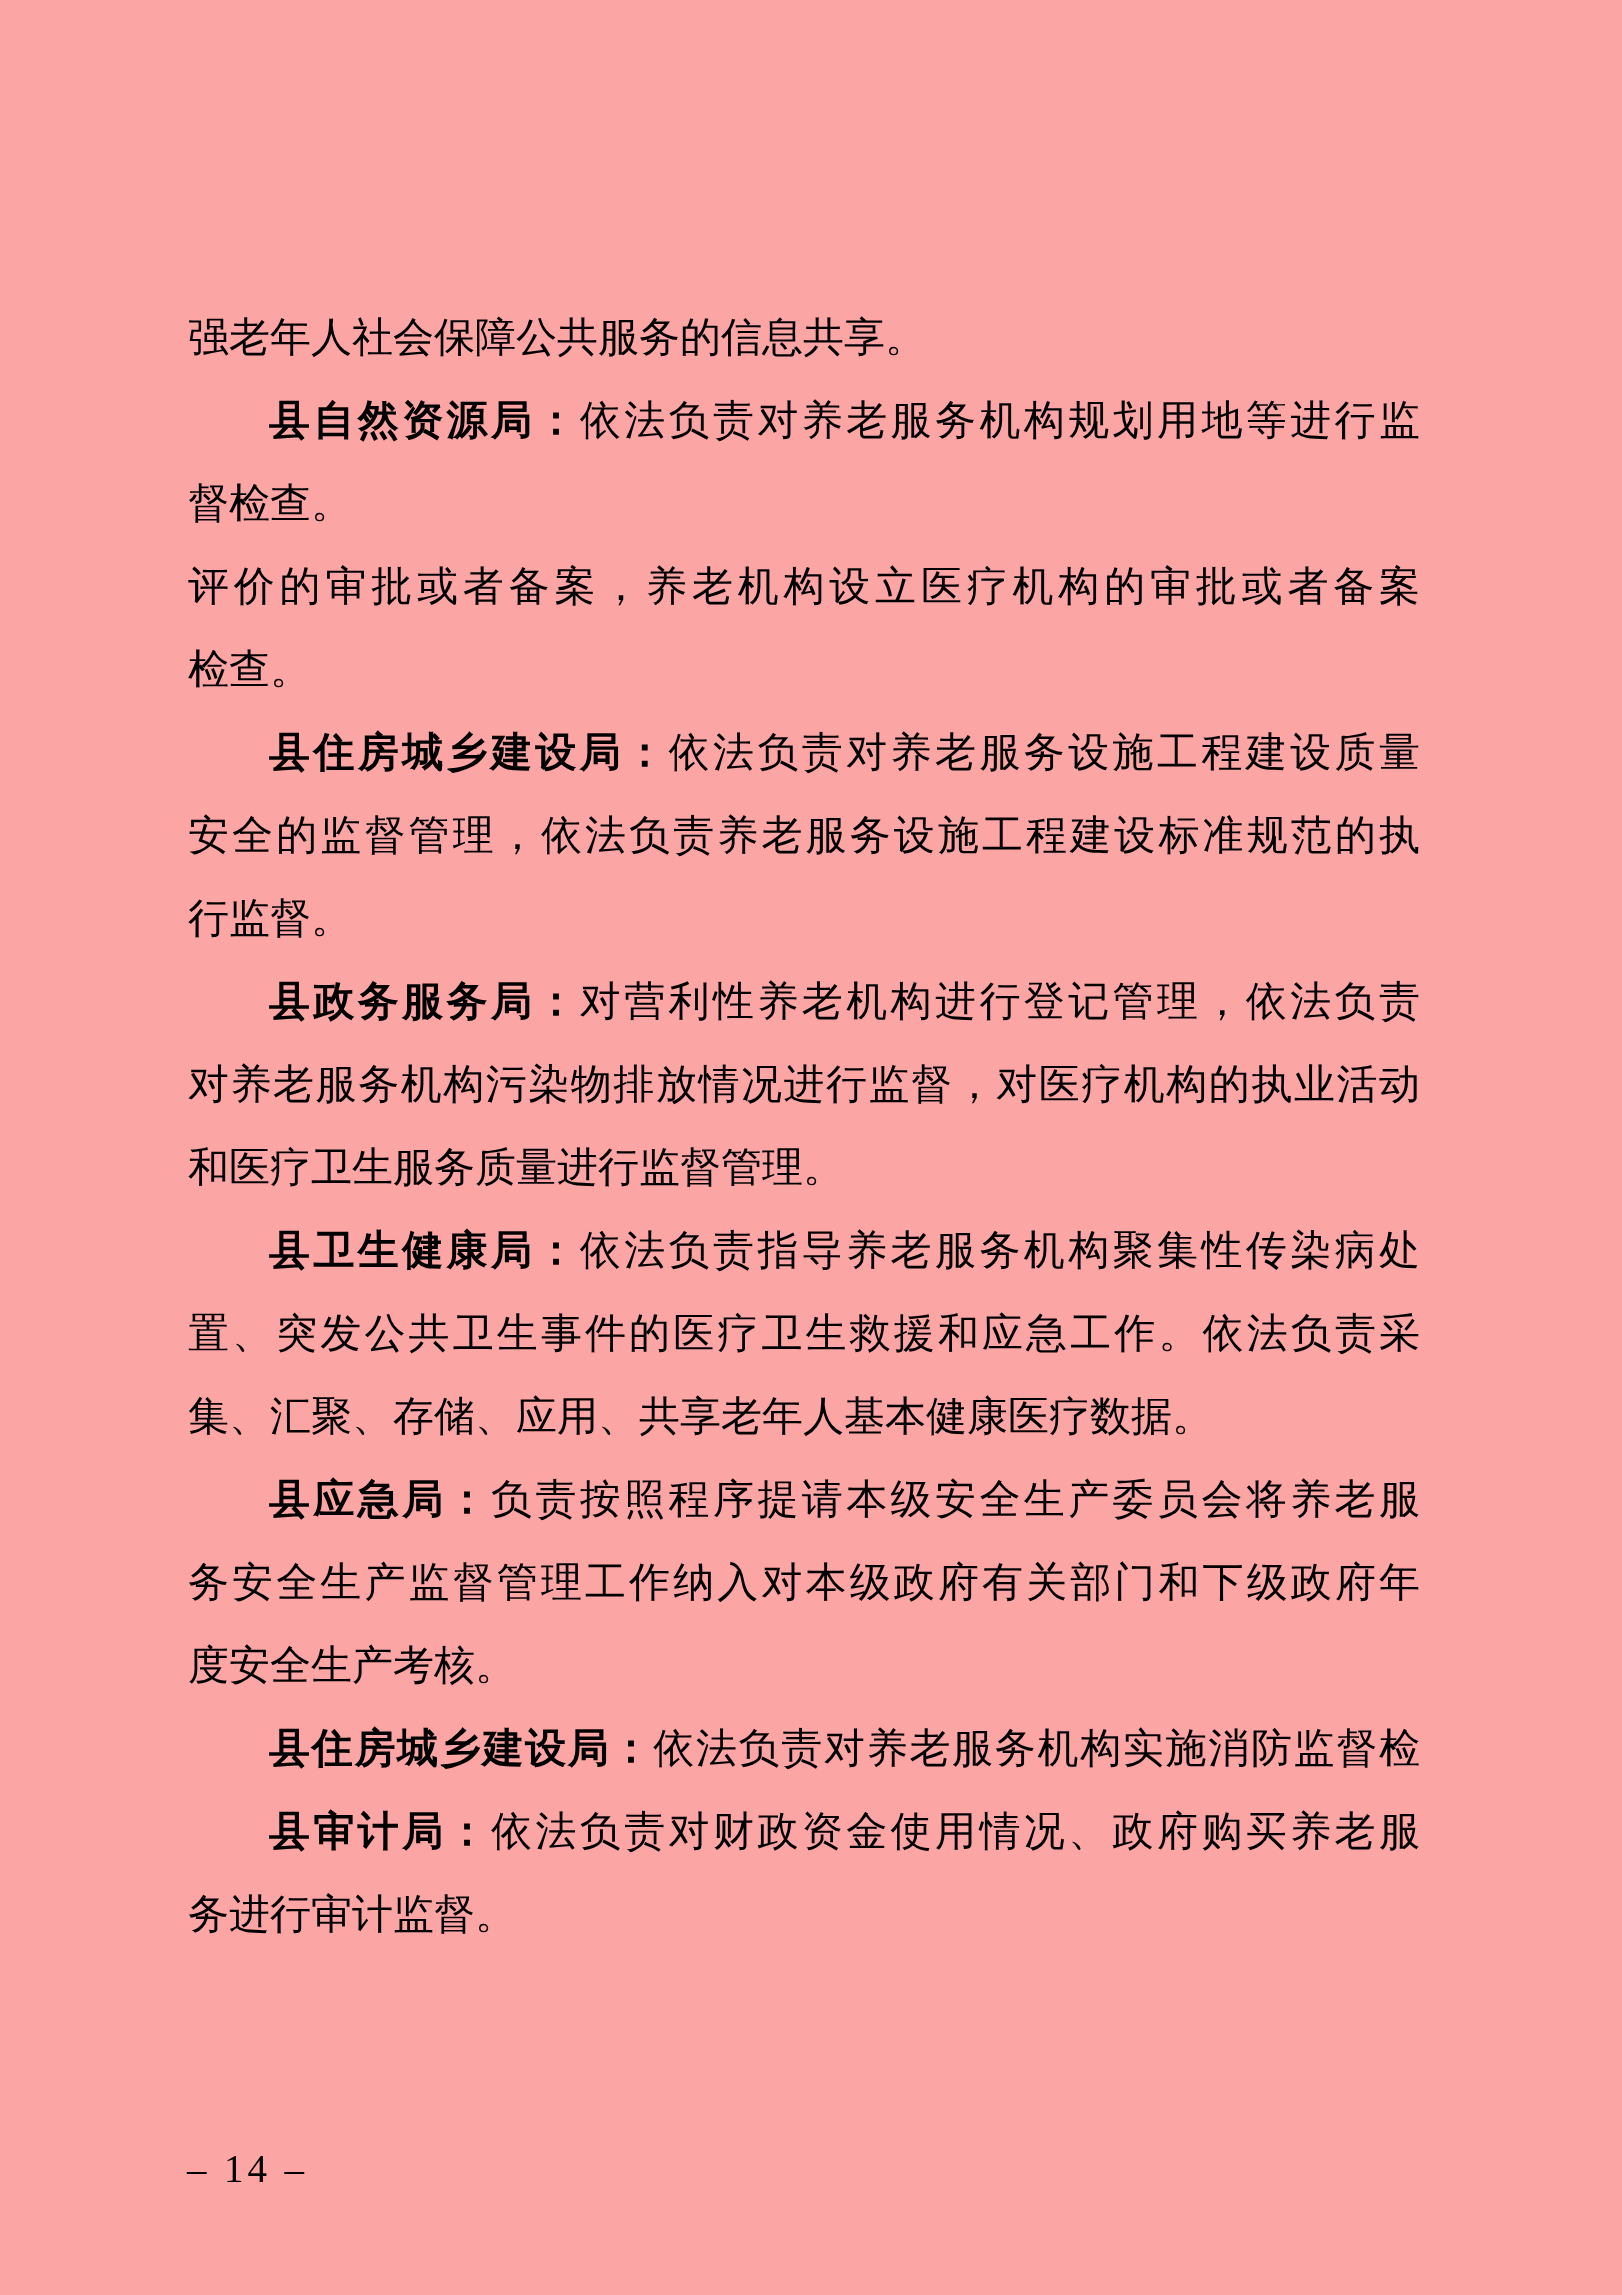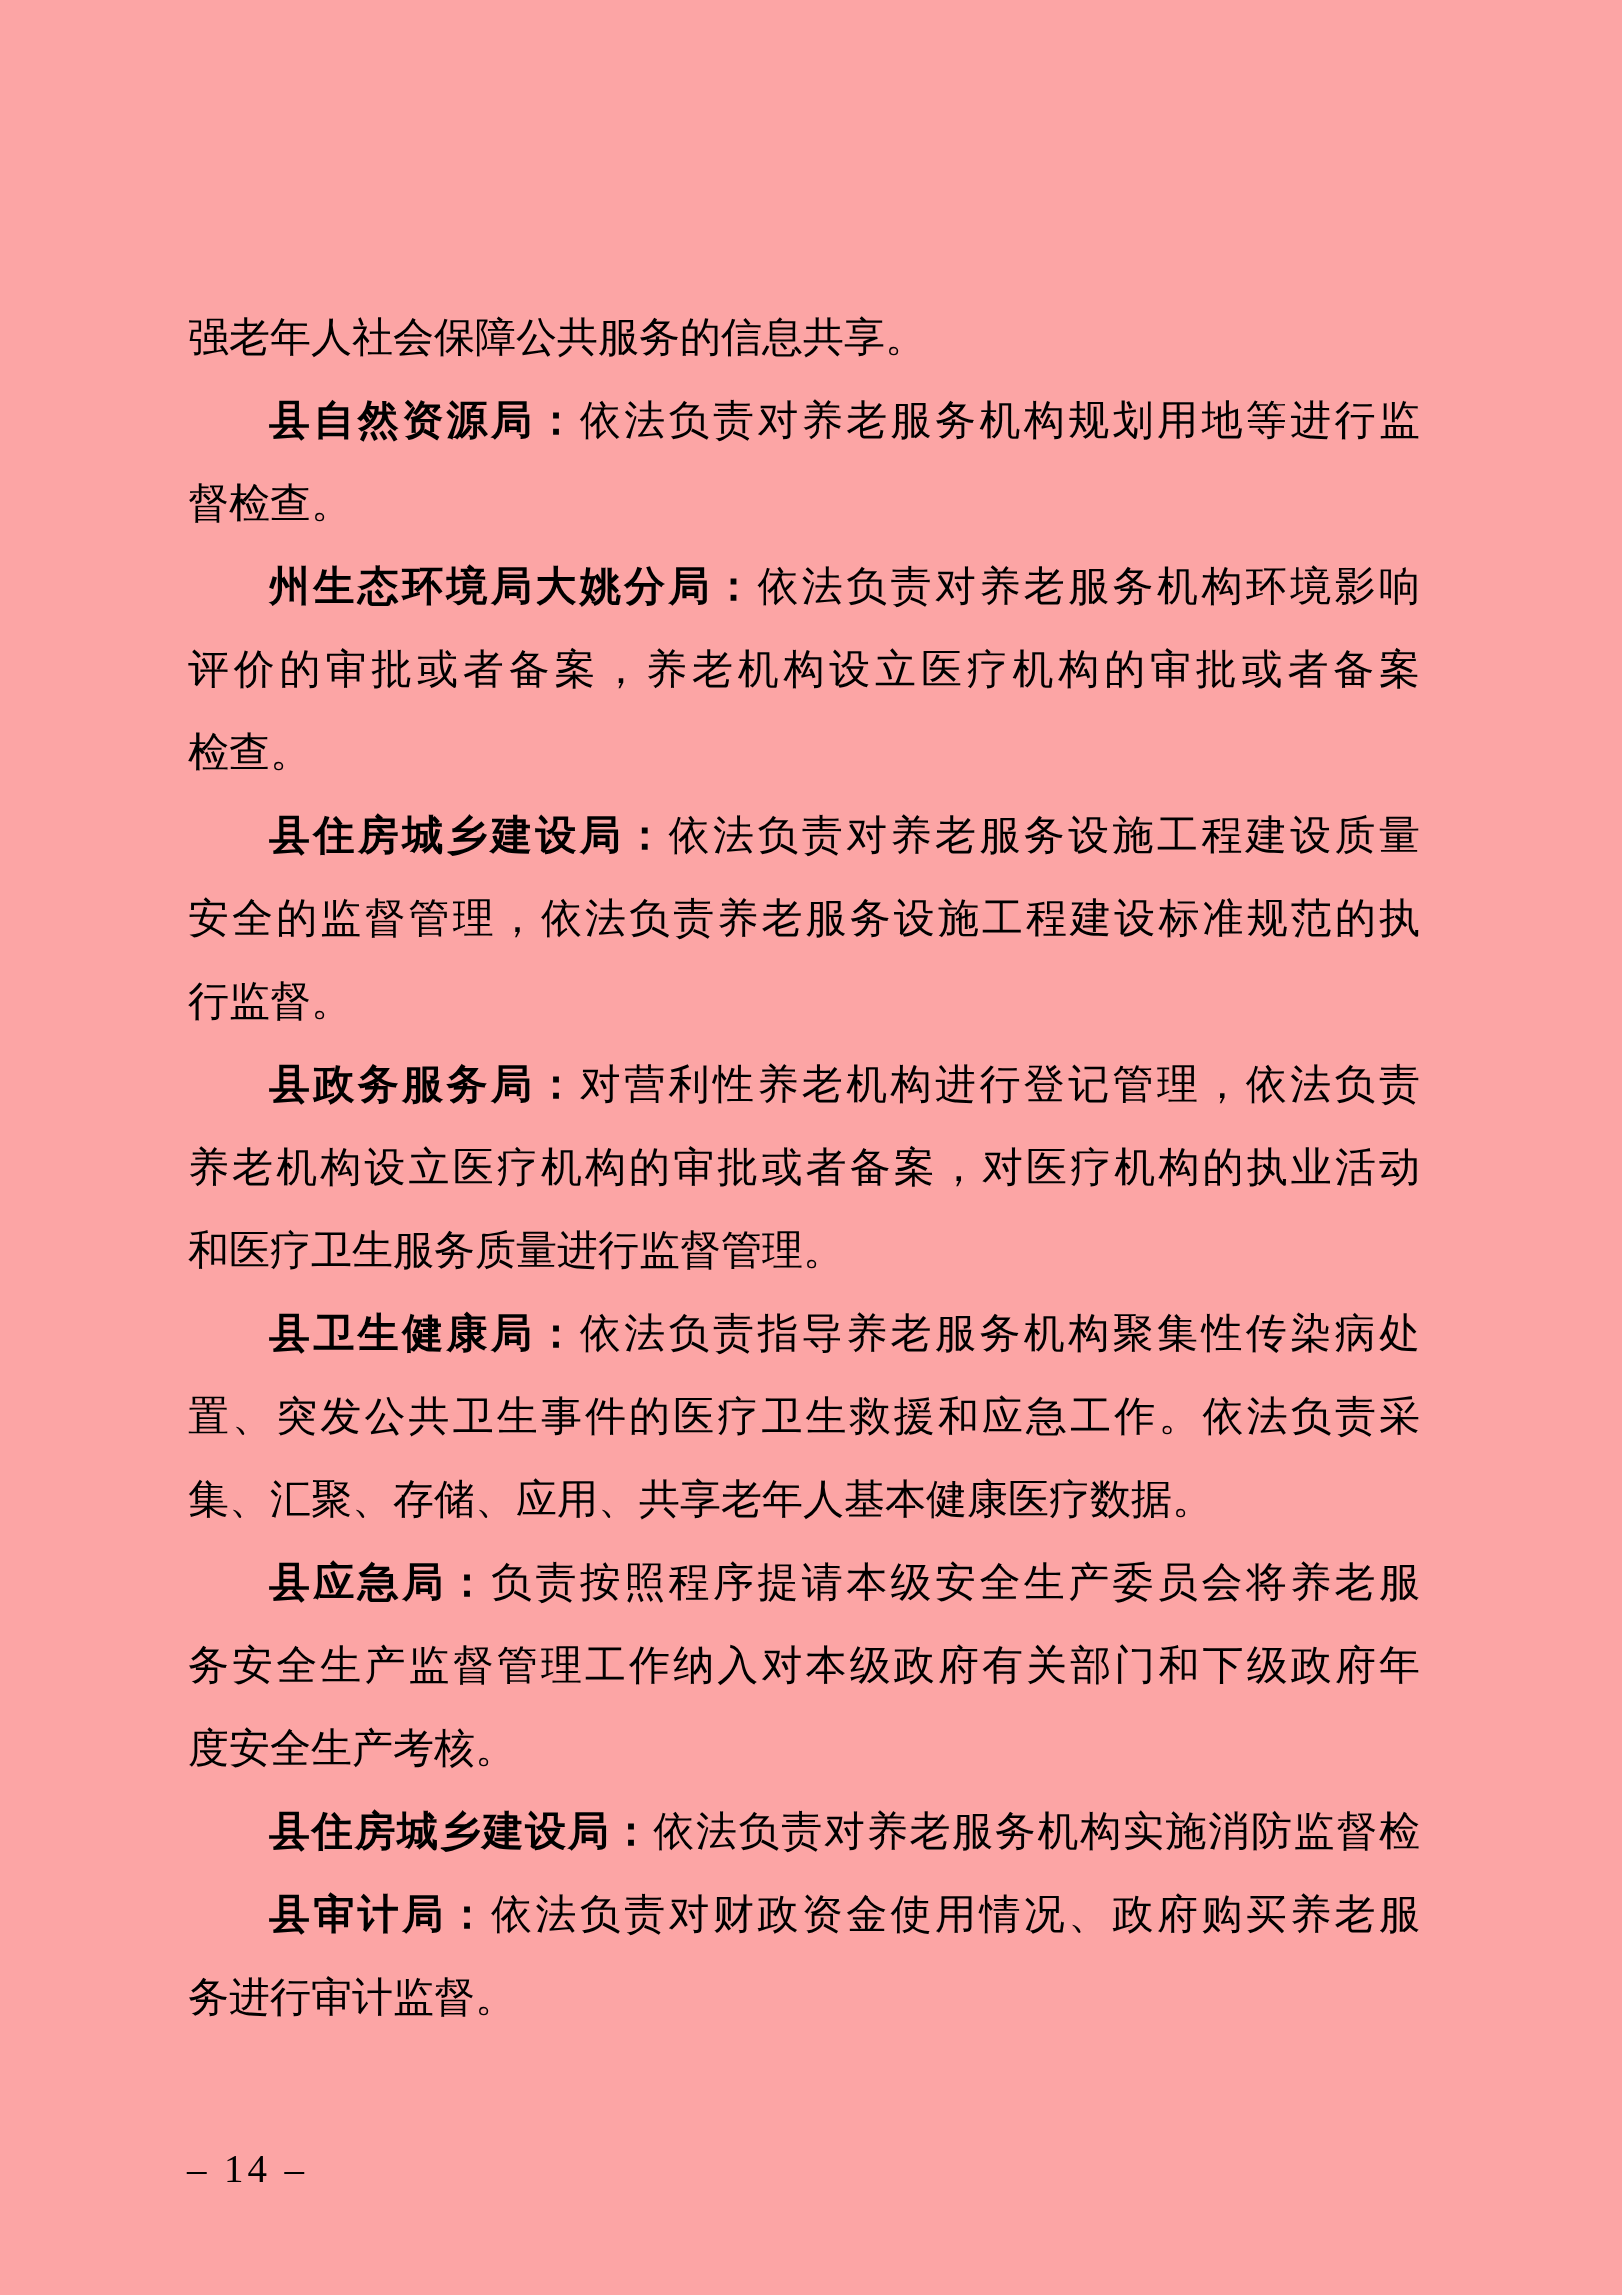"州生态环境局大姚分局：依法负责对养老服务机构环境影响" div.line { html: <div><span>州生态环境局大姚分局：</span><span>依法负责对养老服务机构环境影响</span></div> -> none }
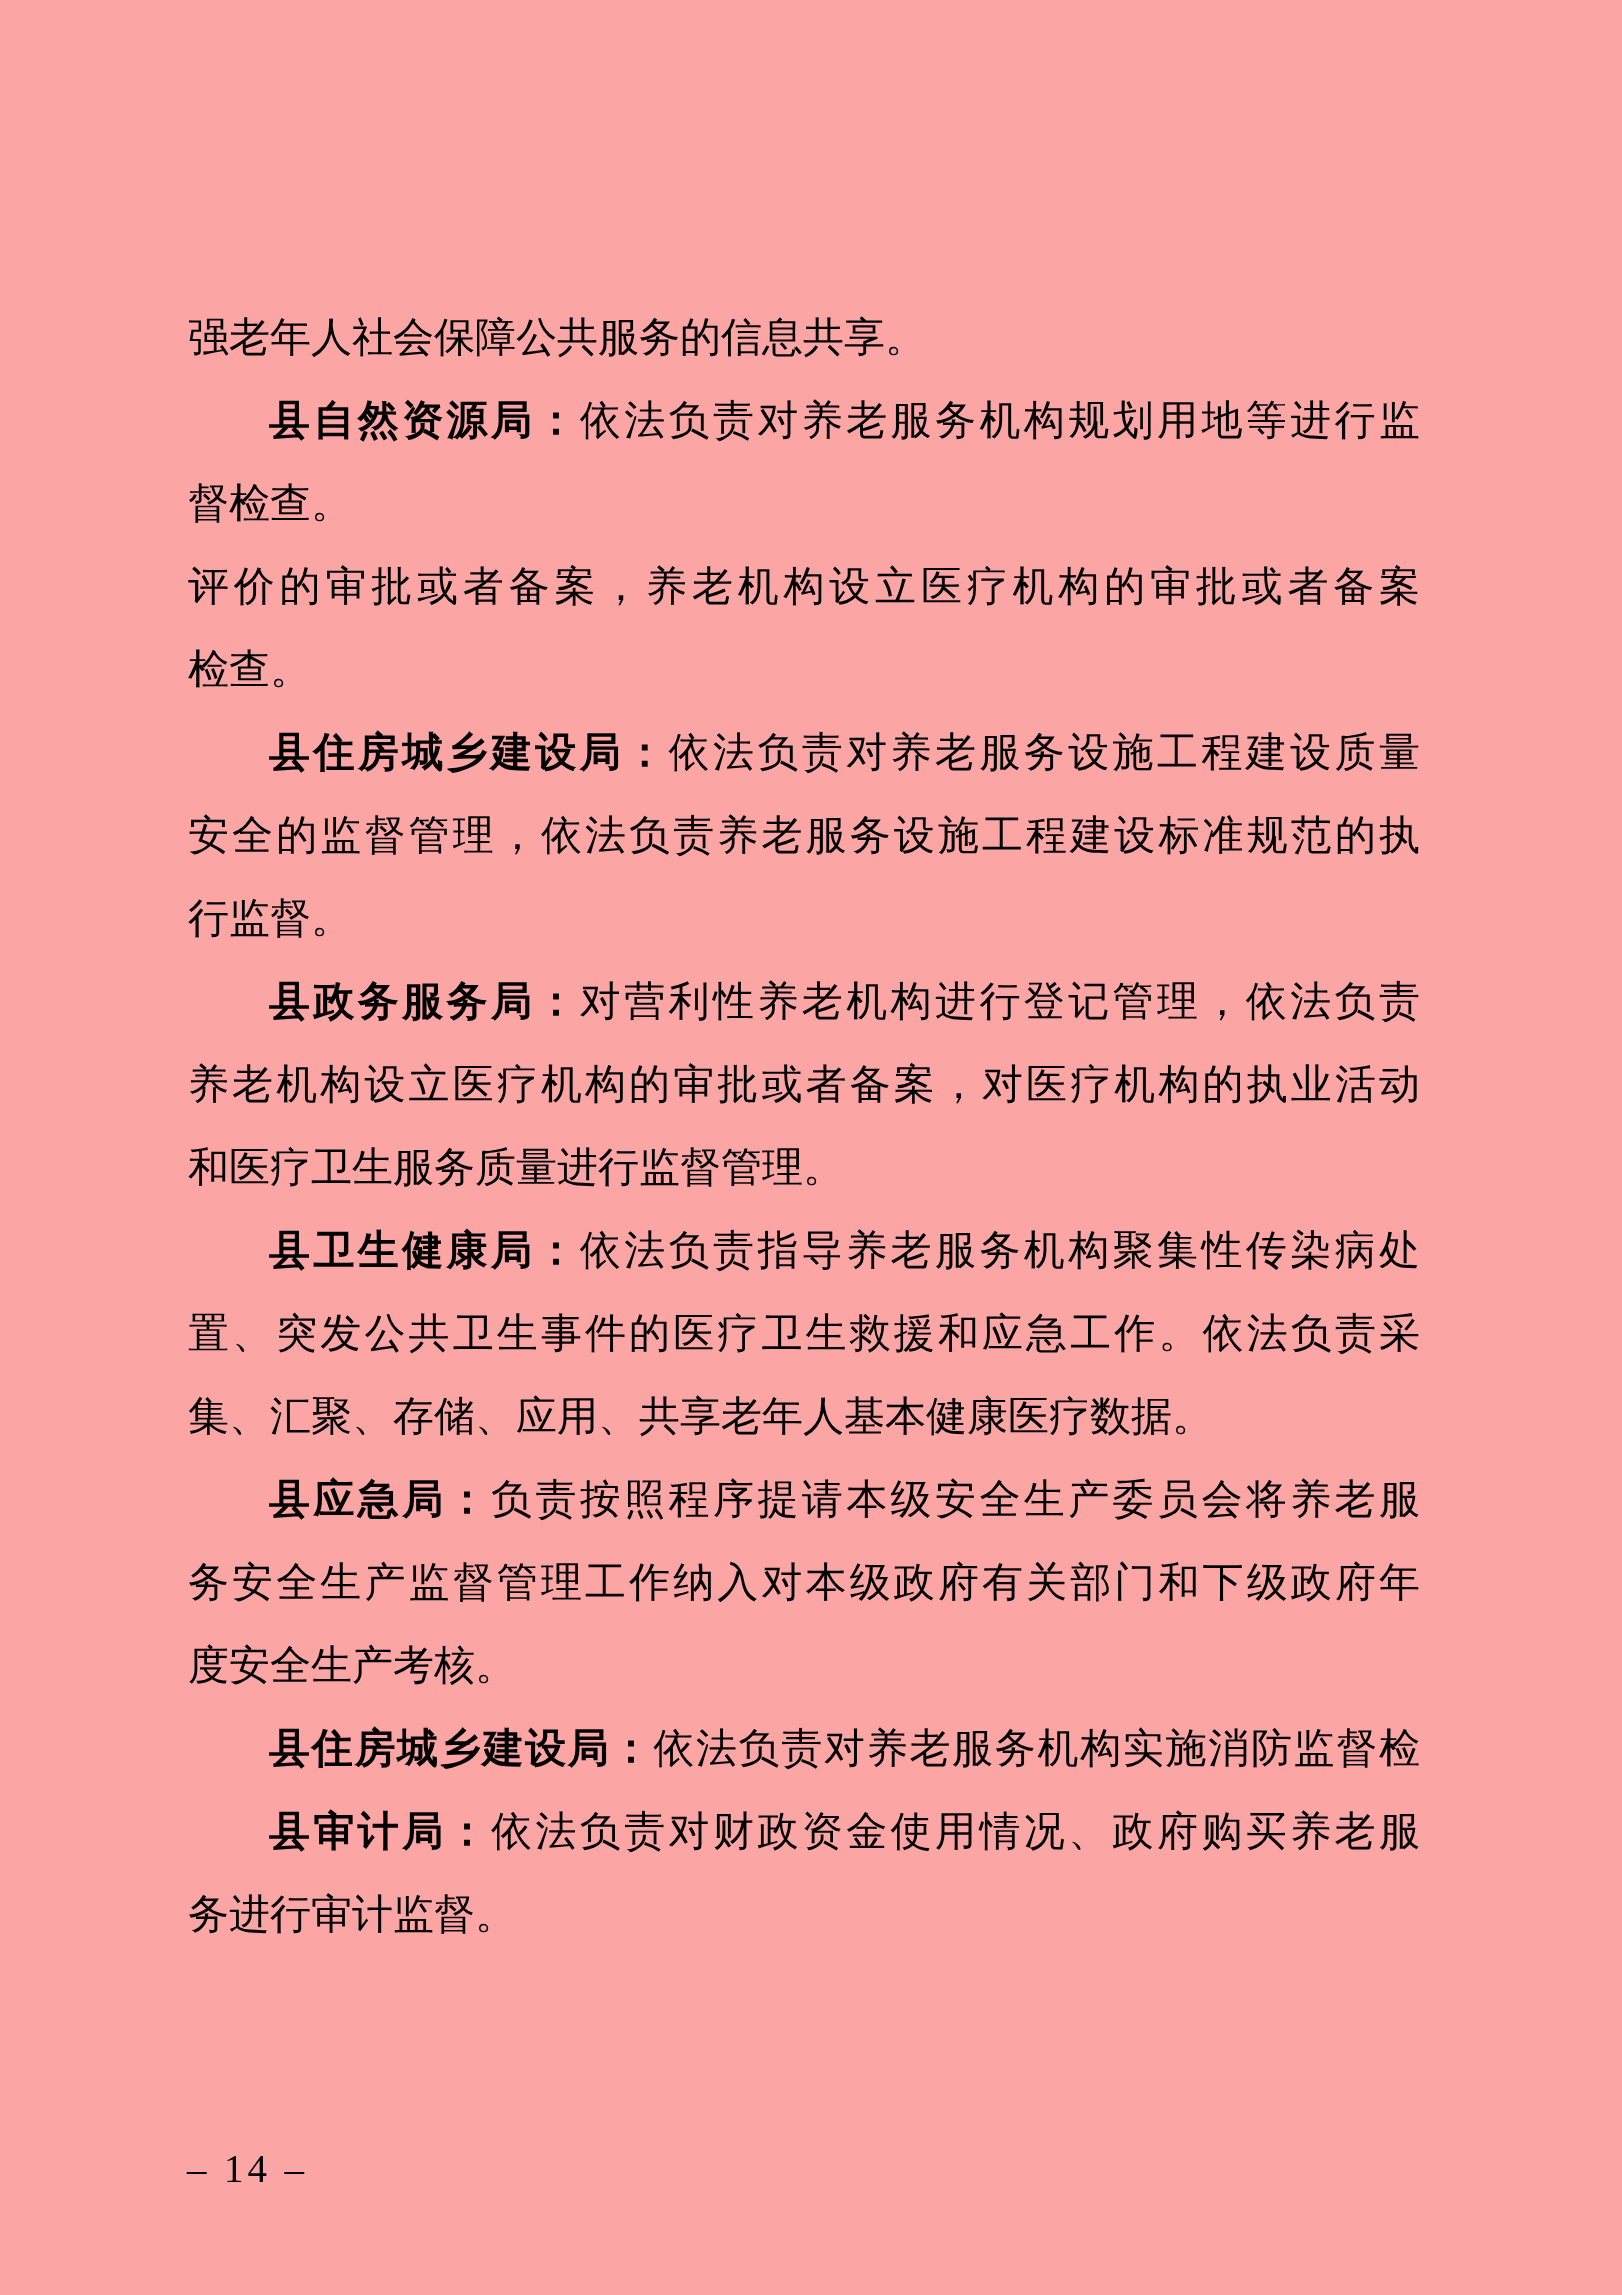"养老机构设立医疗机构的审批或者备案，对医疗机构的执业活动" span { text: 养老机构设立医疗机构的审批或者备案 -> 对养老服务机构污染物排放情况进行监督 }
